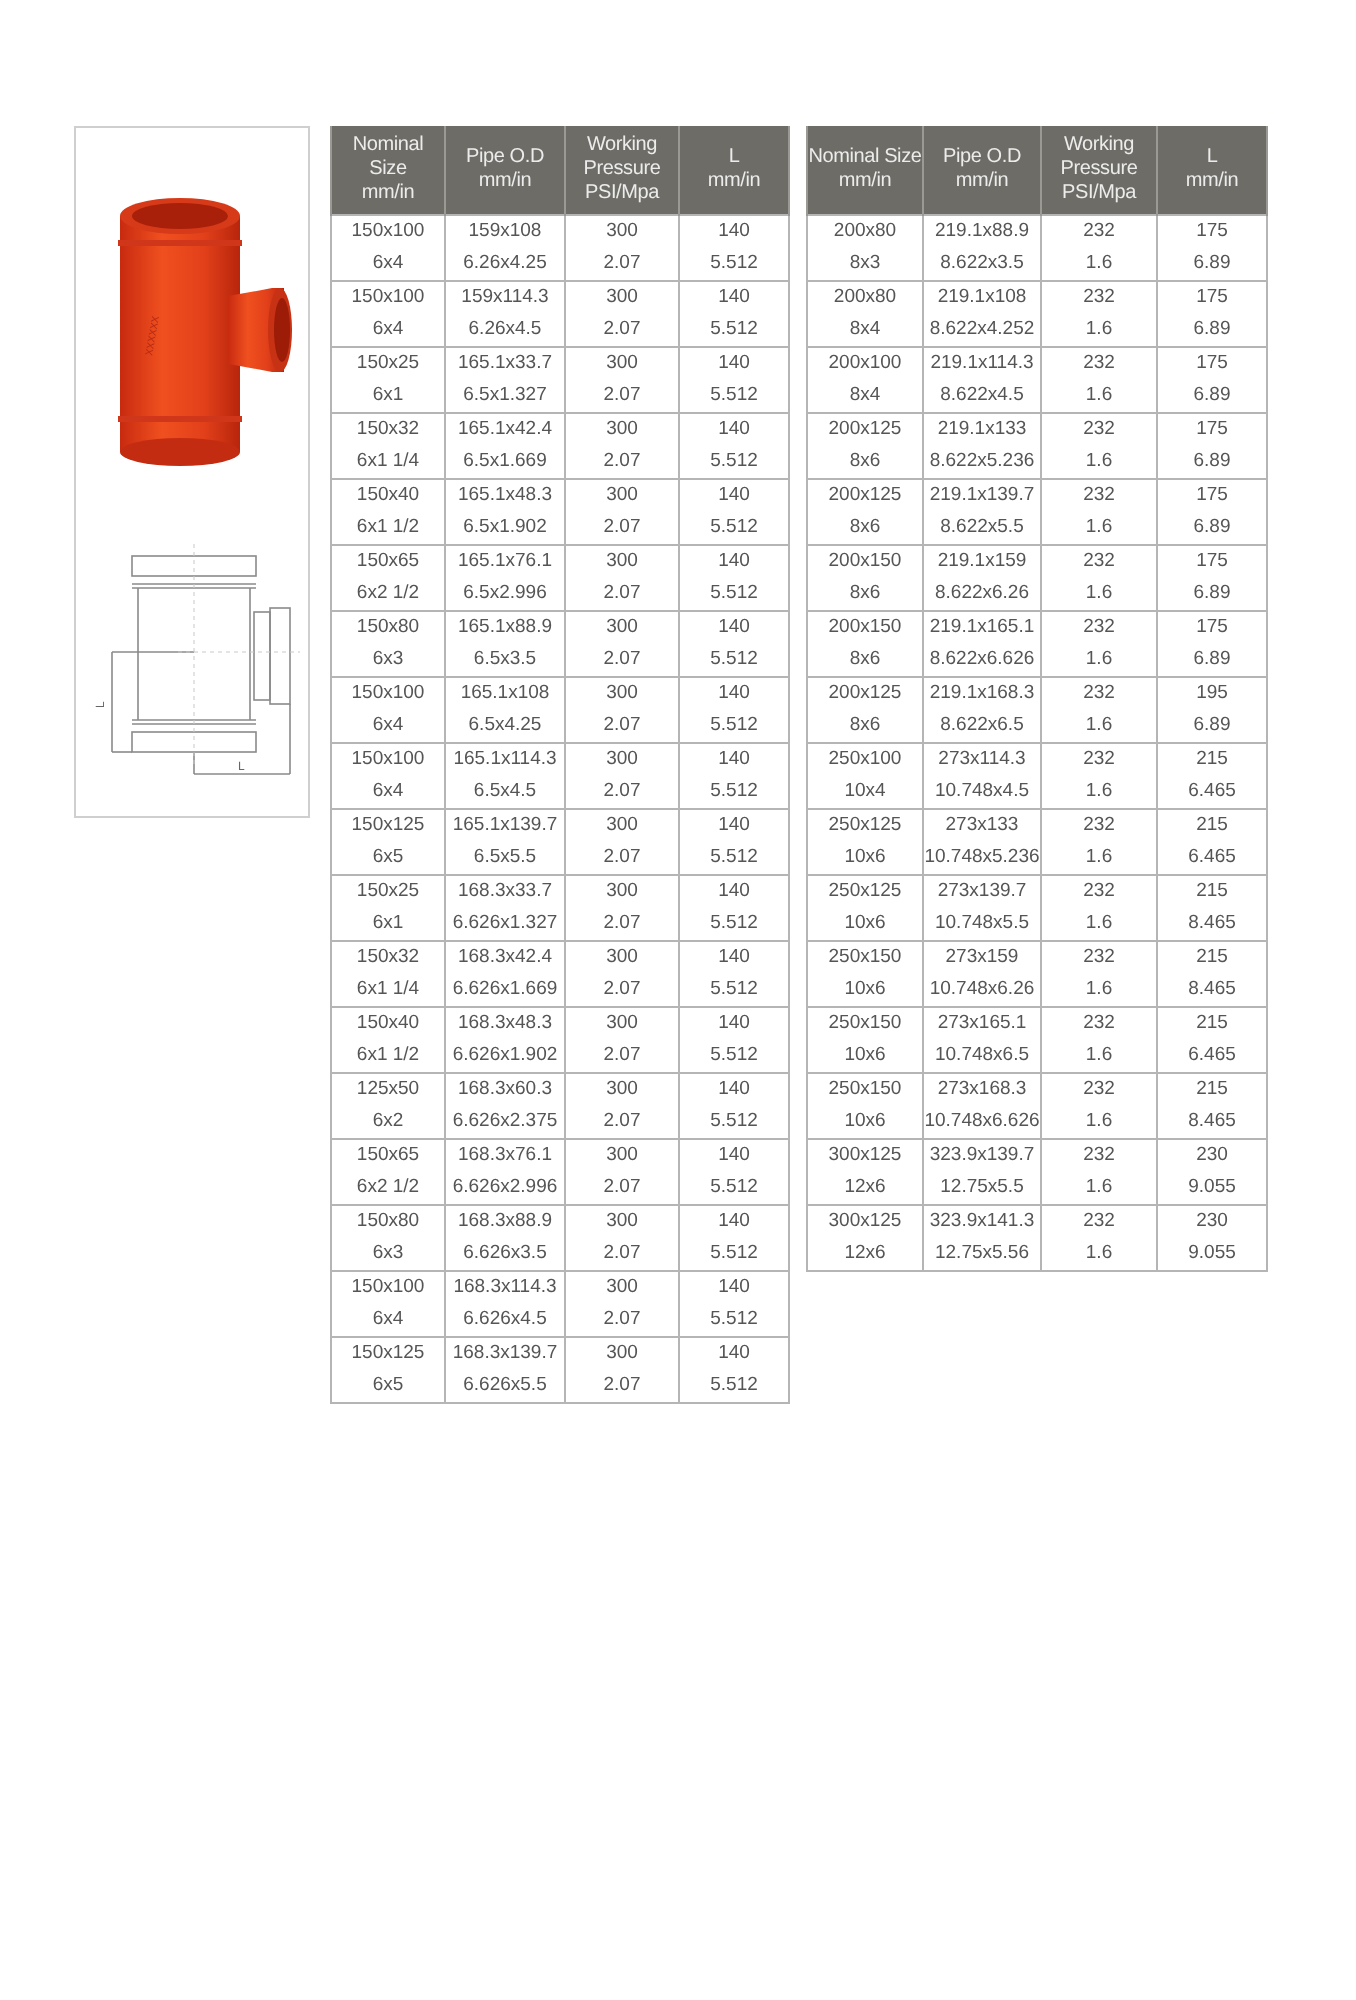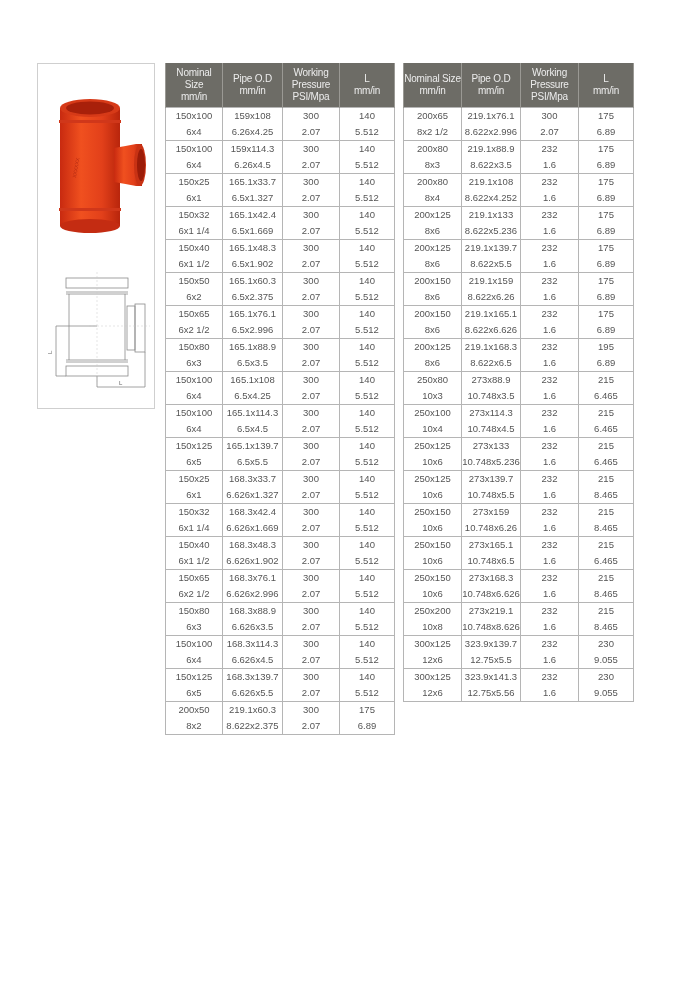"200x65" tr { html: <tr> <td> <span>200x65</span> <span>8x2 1/2</span> </td> <td> <span>219.1x76.1</span> <span>8.622x2.996</span> </td> <td> <span>300</span> <span>2.07</span> </td> <td> <span>175</span> <span>6.89</span> </td> </tr> -> none }
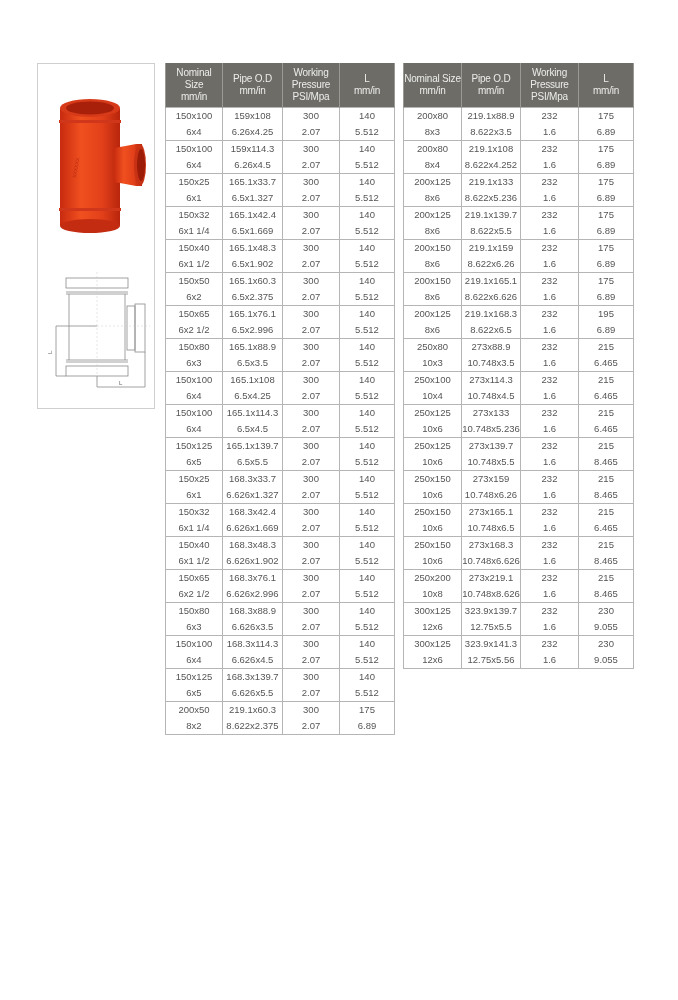"200x100" tr { html: none -> <tr> <td> <span>200x100</span> <span>8x4</span> </td> <td> <span>219.1x114.3</span> <span>8.622x4.5</span> </td> <td> <span>232</span> <span>1.6</span> </td> <td> <span>175</span> <span>6.89</span> </td> </tr> }
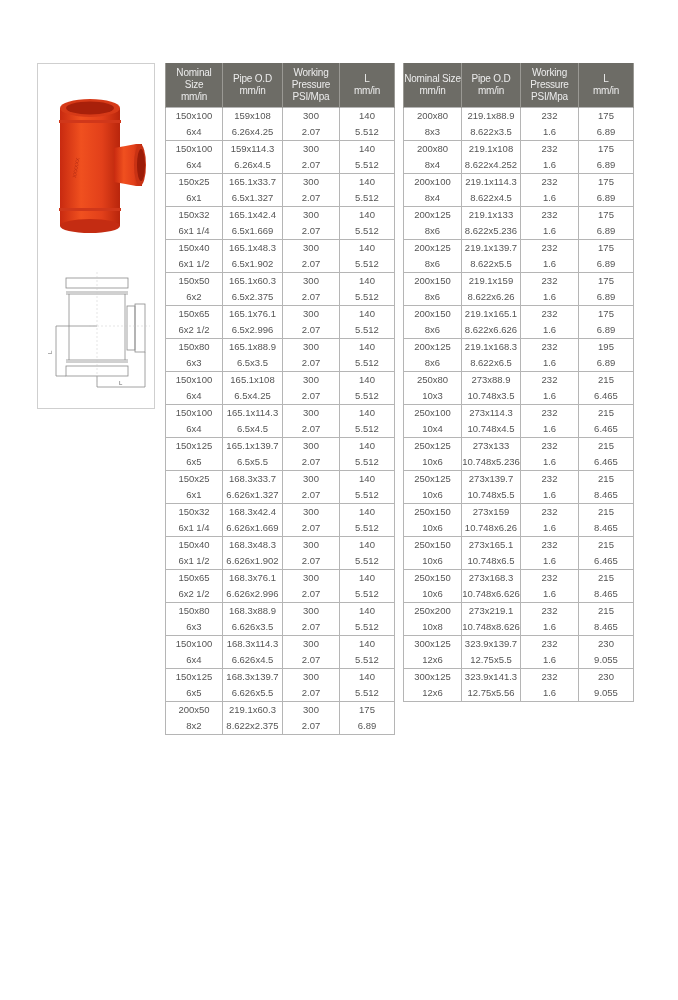"150x50" tr { html: <tr> <td> <span>150x50</span> <span>6x2</span> </td> <td> <span>165.1x60.3</span> <span>6.5x2.375</span> </td> <td> <span>300</span> <span>2.07</span> </td> <td> <span>140</span> <span>5.512</span> </td> </tr> -> none }
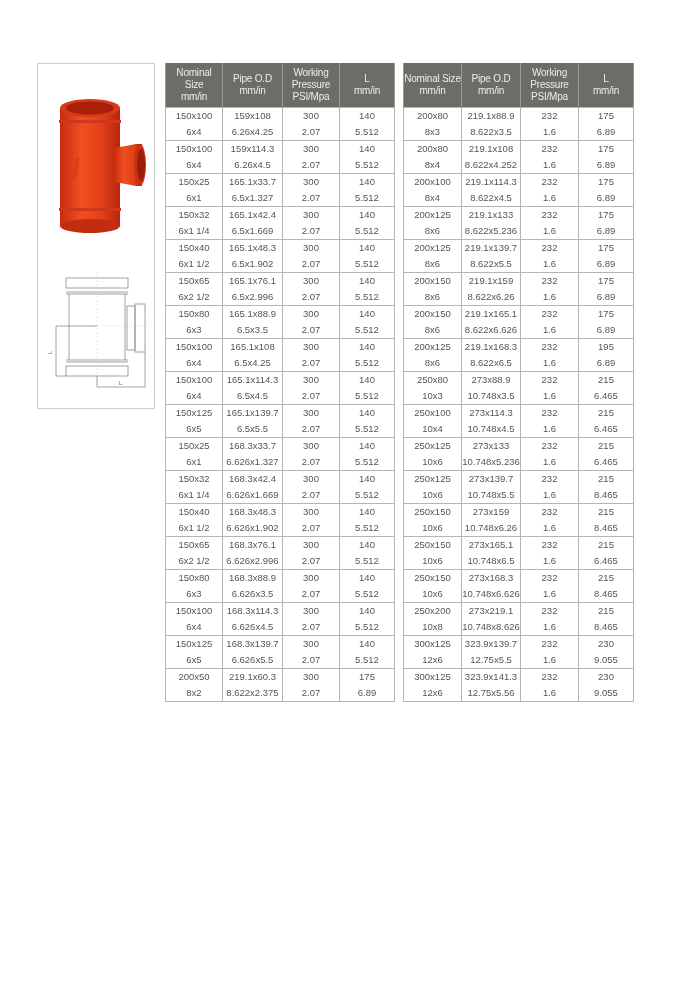"250x80" tr { html: <tr> <td> <span>250x80</span> <span>10x3</span> </td> <td> <span>273x88.9</span> <span>10.748x3.5</span> </td> <td> <span>232</span> <span>1.6</span> </td> <td> <span>215</span> <span>6.465</span> </td> </tr> -> none }
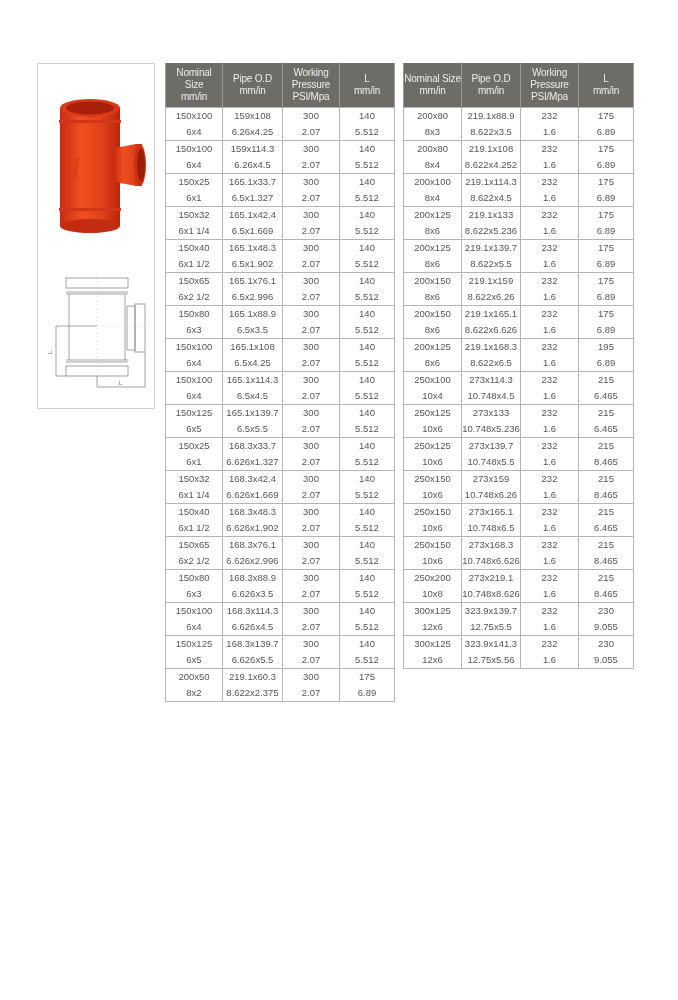"125x50" tr { html: none -> <tr> <td> <span>125x50</span> <span>6x2</span> </td> <td> <span>168.3x60.3</span> <span>6.626x2.375</span> </td> <td> <span>300</span> <span>2.07</span> </td> <td> <span>140</span> <span>5.512</span> </td> </tr> }
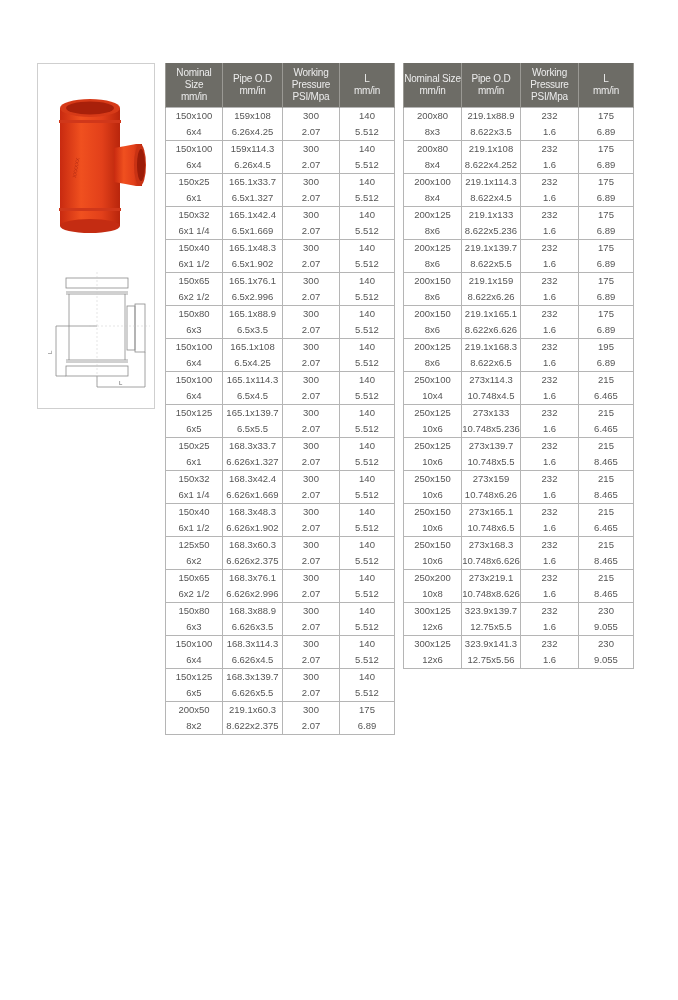"250x200" tr { html: <tr> <td> <span>250x200</span> <span>10x8</span> </td> <td> <span>273x219.1</span> <span>10.748x8.626</span> </td> <td> <span>232</span> <span>1.6</span> </td> <td> <span>215</span> <span>8.465</span> </td> </tr> -> none }
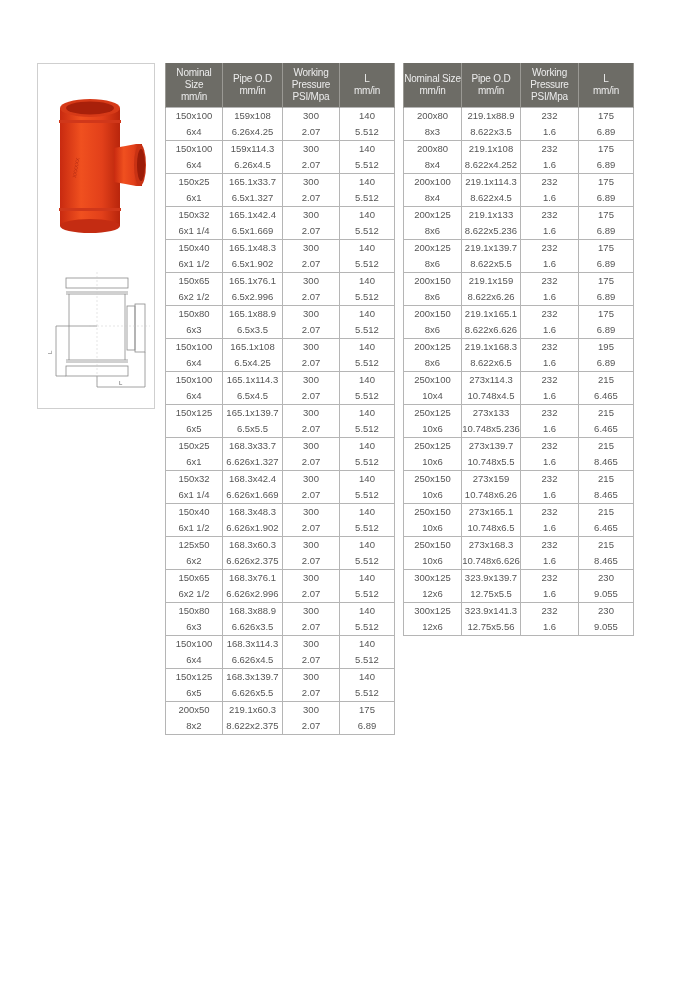"200x50" tr { html: <tr> <td> <span>200x50</span> <span>8x2</span> </td> <td> <span>219.1x60.3</span> <span>8.622x2.375</span> </td> <td> <span>300</span> <span>2.07</span> </td> <td> <span>175</span> <span>6.89</span> </td> </tr> -> none }
